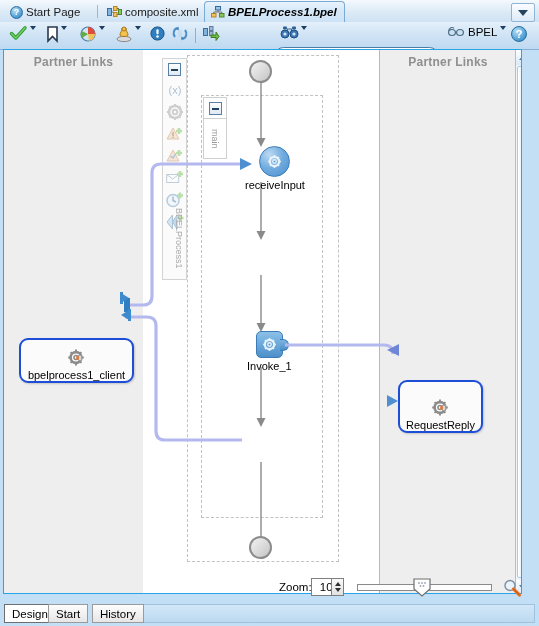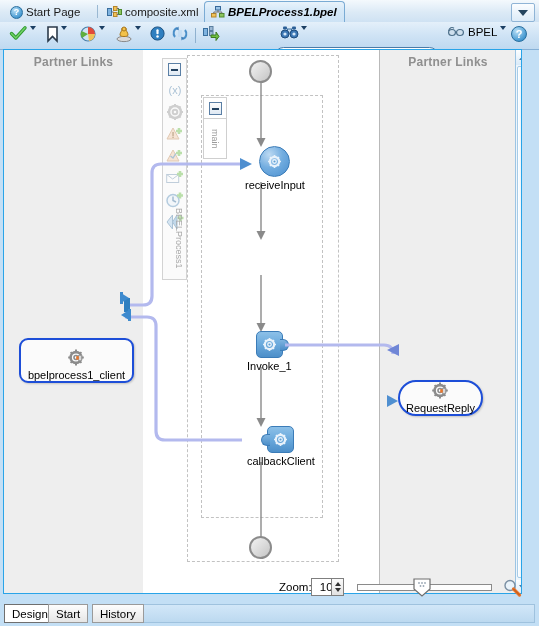"RequestReply" div.plbox { border-radius: 20px -> none; height: 36px -> 53px }
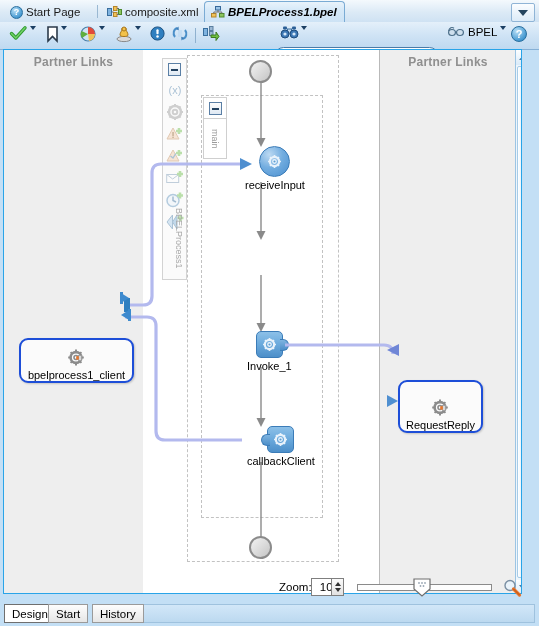"callbackClient" div.node { html: <div> <div> <span> <svg> <circle></circle> <circle></circle> <g> <path></path> </g> </svg> </span> <span></span> </div> <div>callbackClient</div> </div> -> none }
